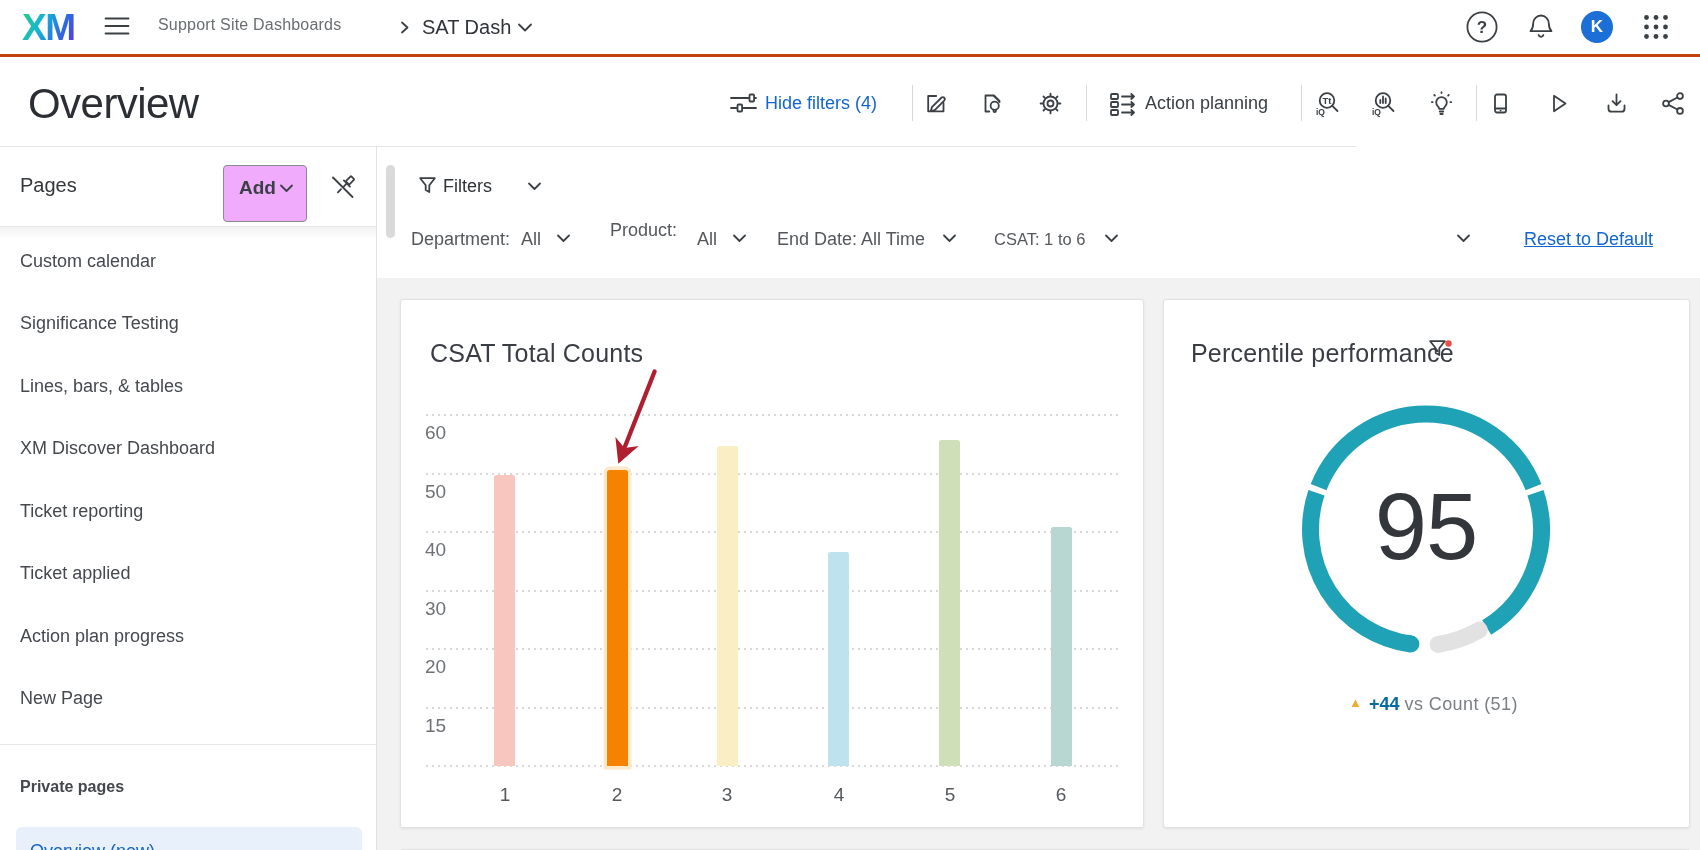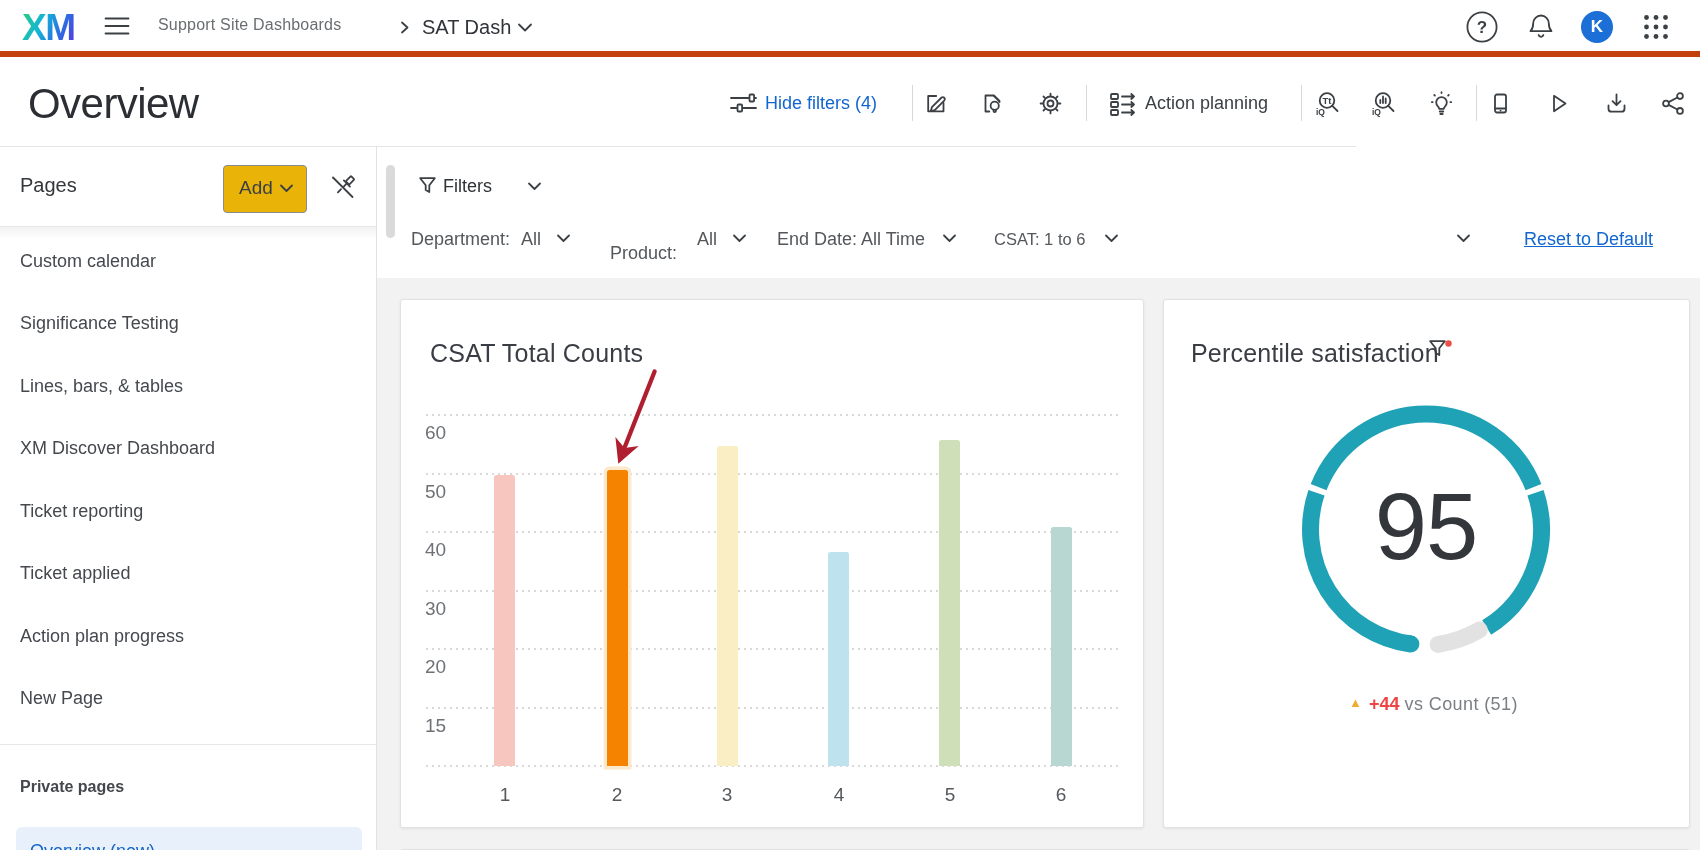"XM" #nav { border-bottom: 6px solid #c2410c -> 3px solid #c2410c }
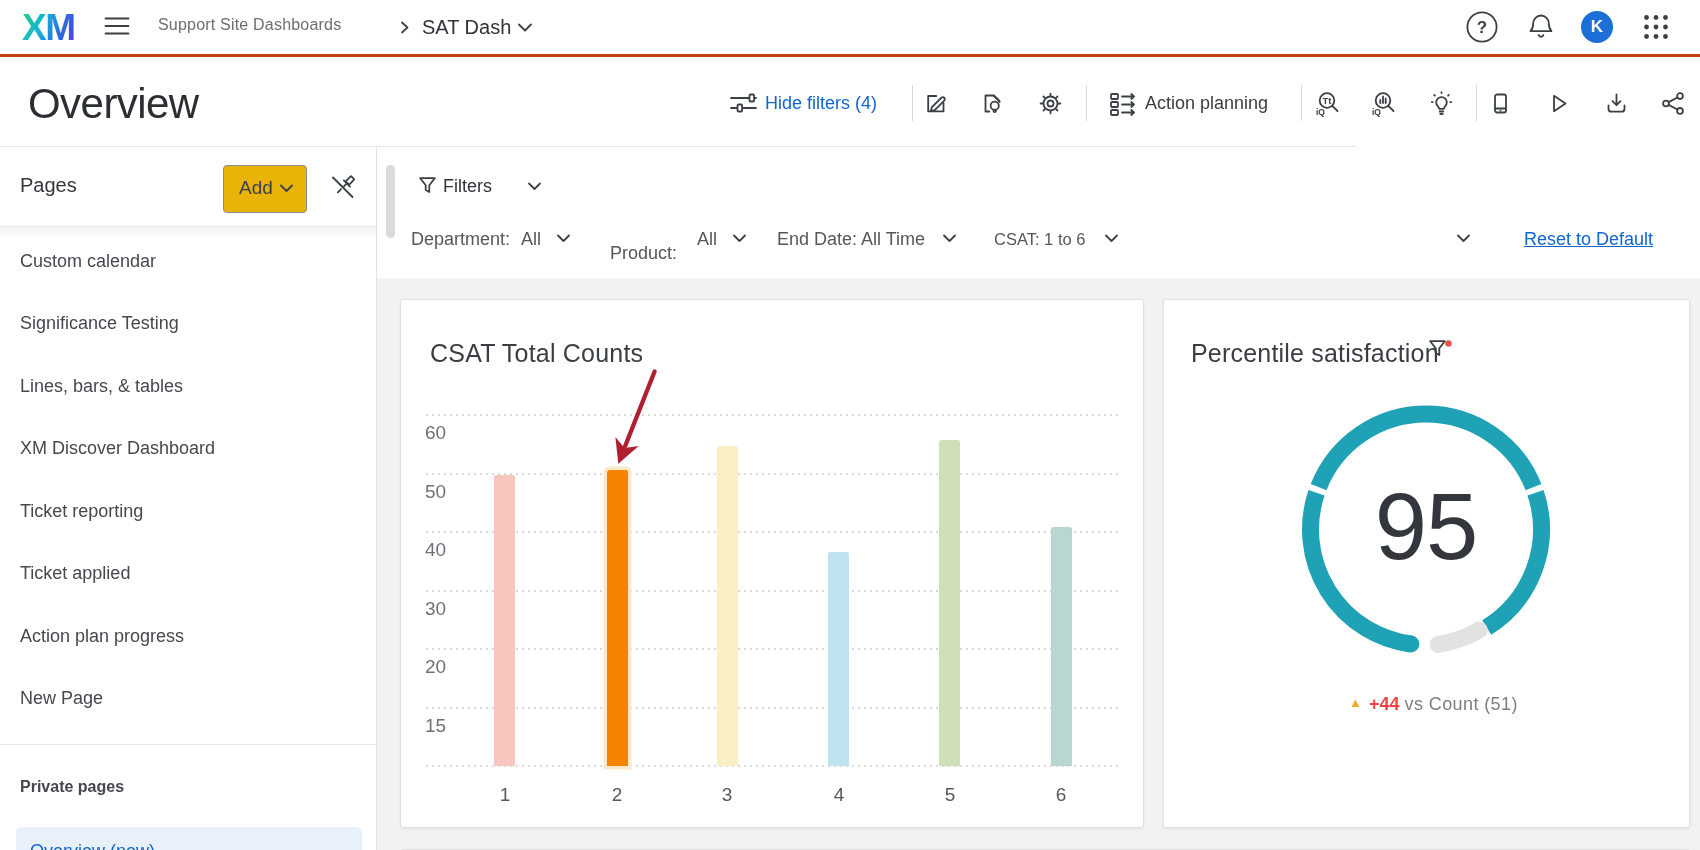"Add" #addbtn { background: #eab308 -> #f0abfc; font-weight: none -> bold; height: 48px -> 57px }
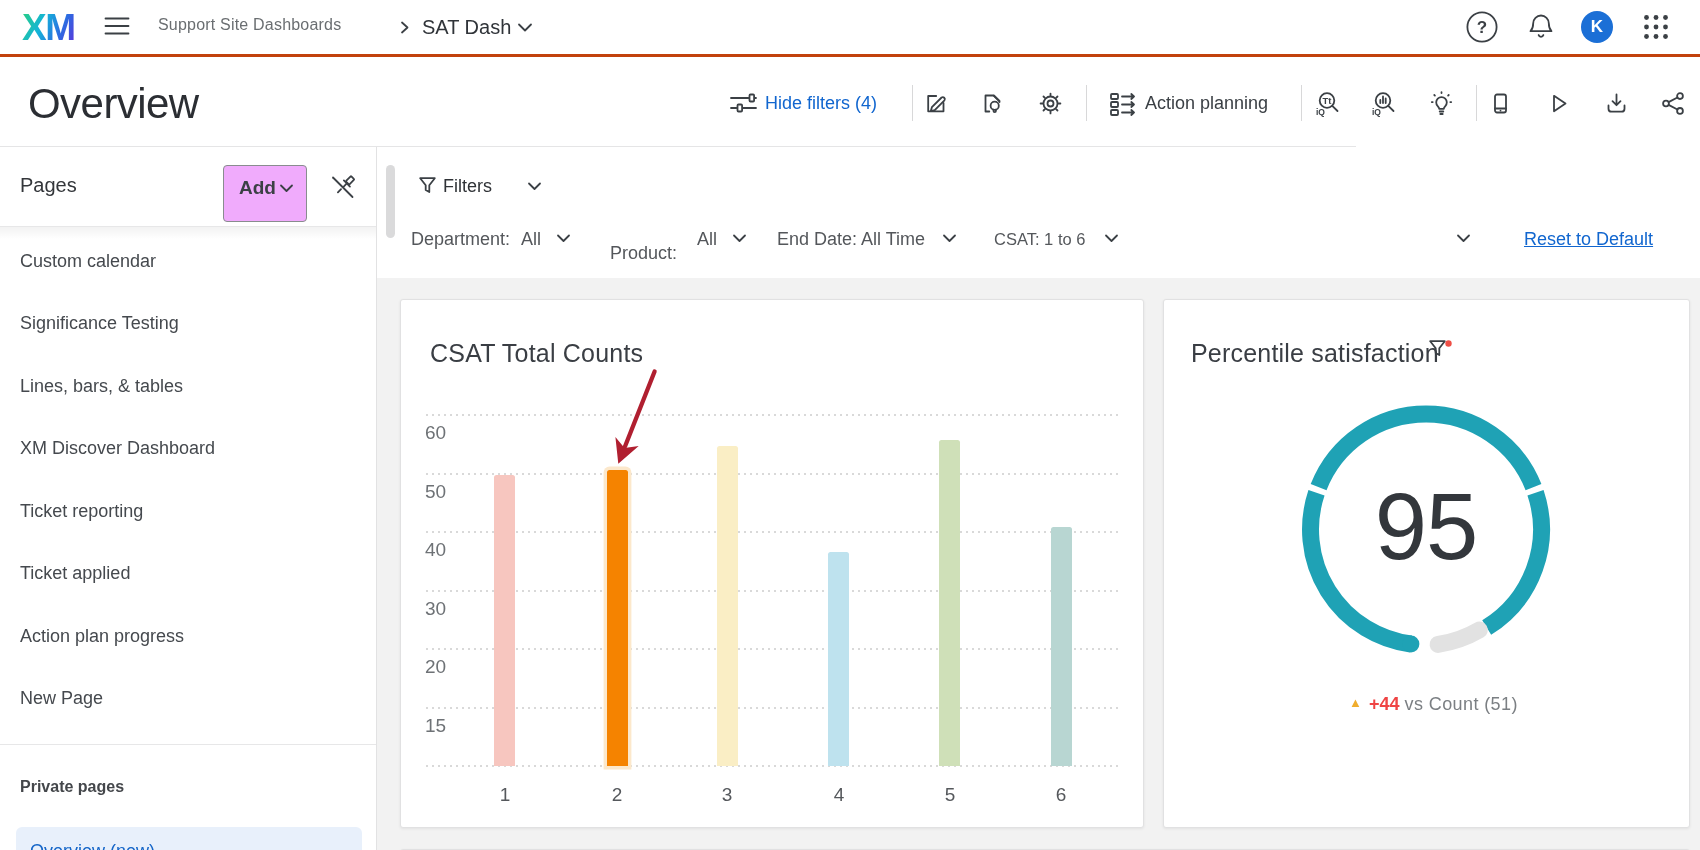"Product:" div.fl { top: 96px -> 73px }
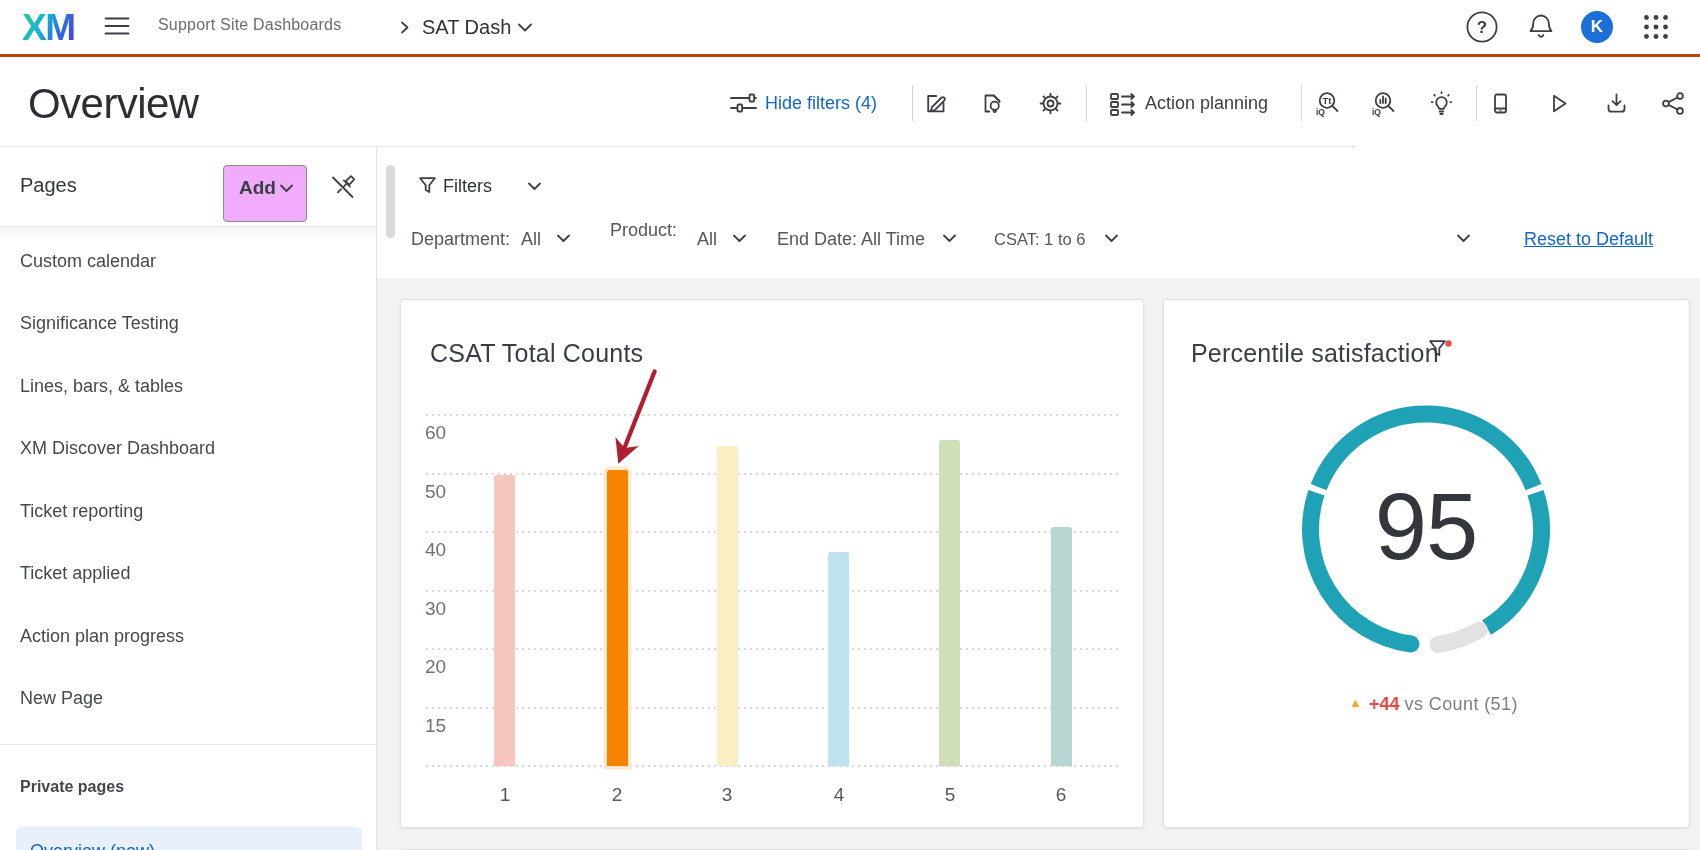"Percentile satisfaction" div.cardtitle { text: satisfaction -> performance }
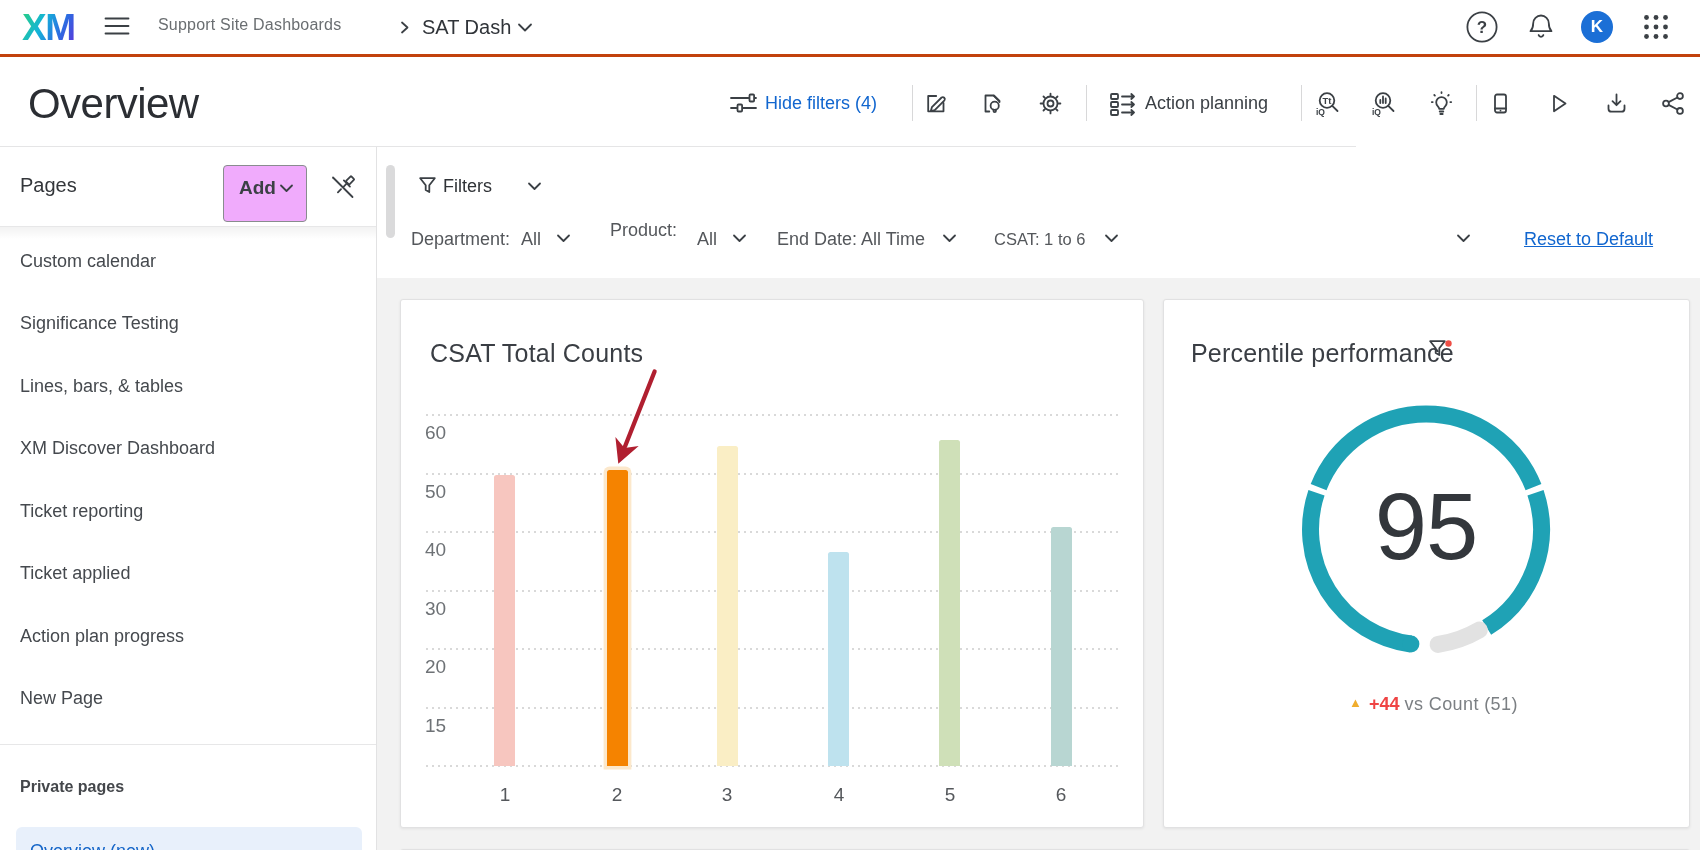"+44" b { color: #ef4444 -> #0369a1 }
